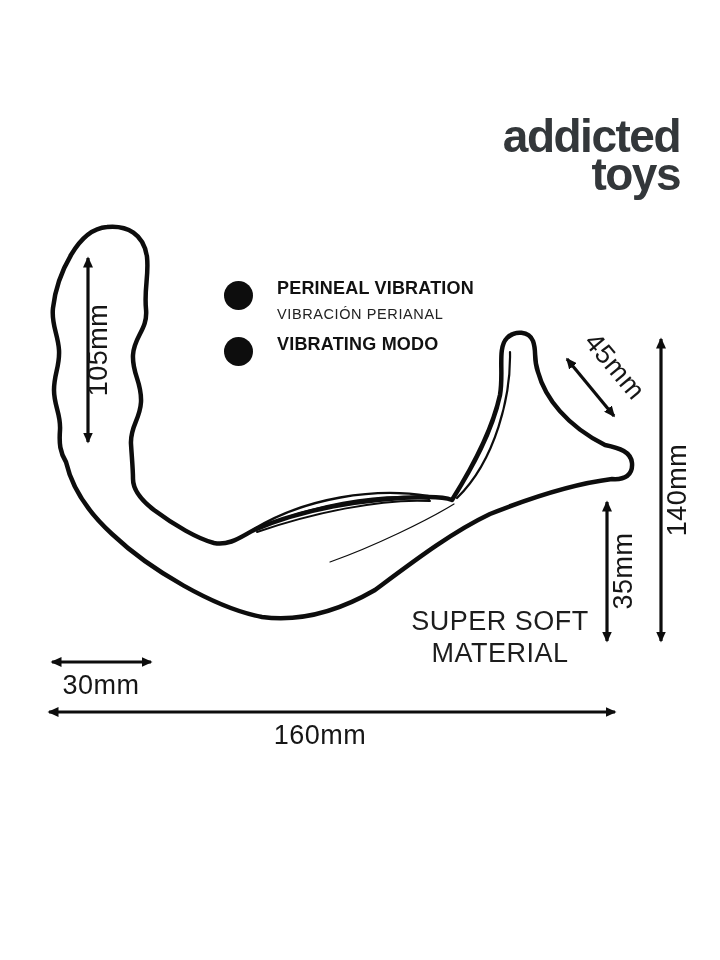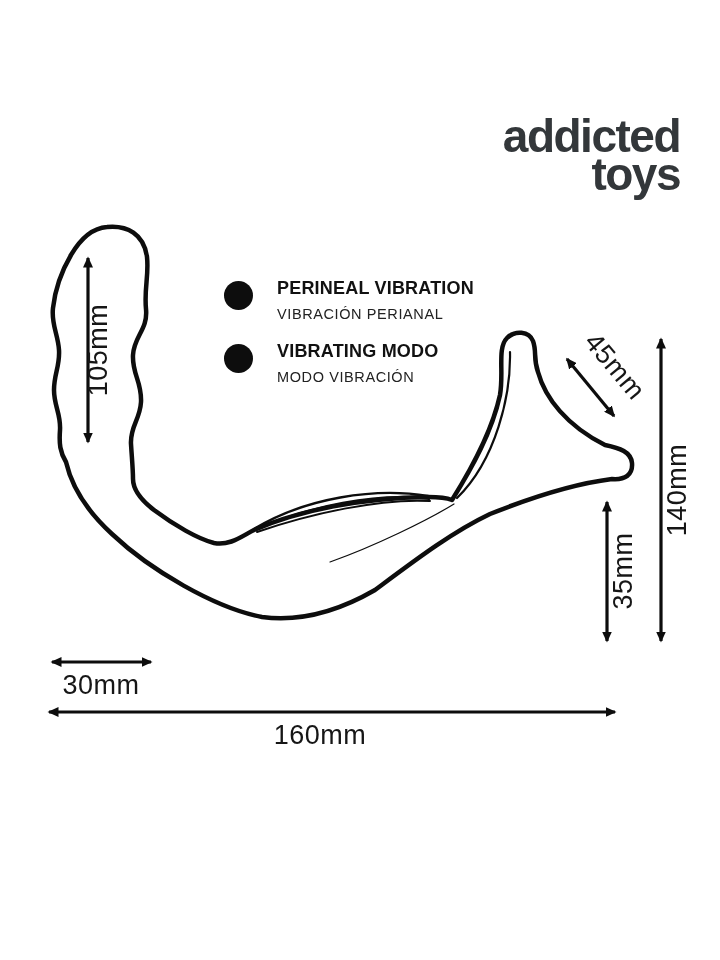"PERINEAL VIBRATION" .features { gap: 18px -> 11px }
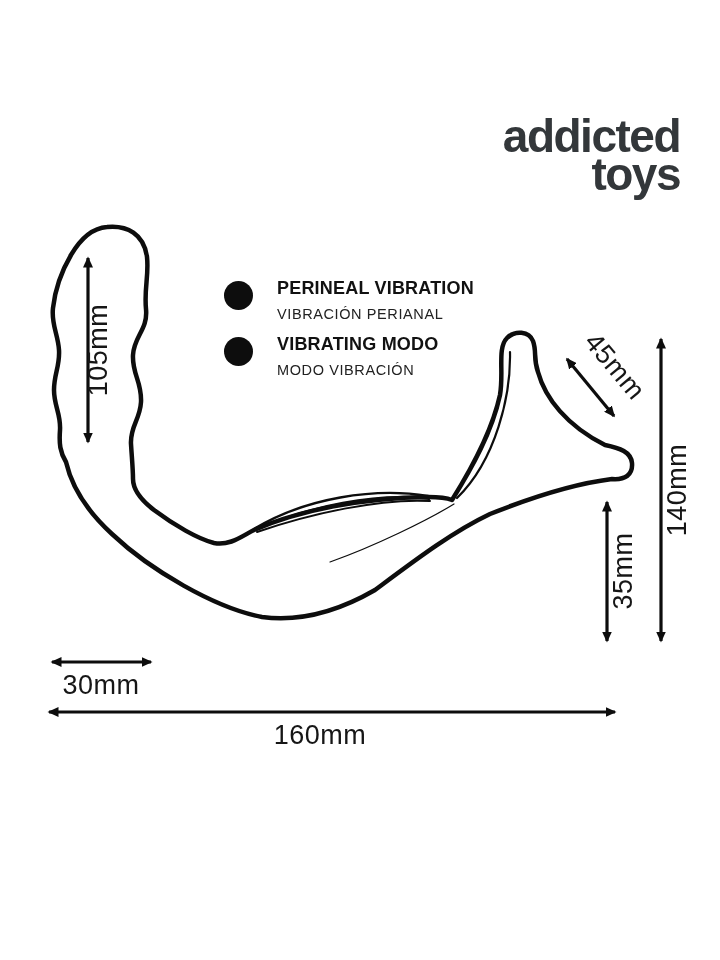"MODO VIBRACIÓN" div.fsub { html: <div>MODO VIBRACIÓN</div> -> none }
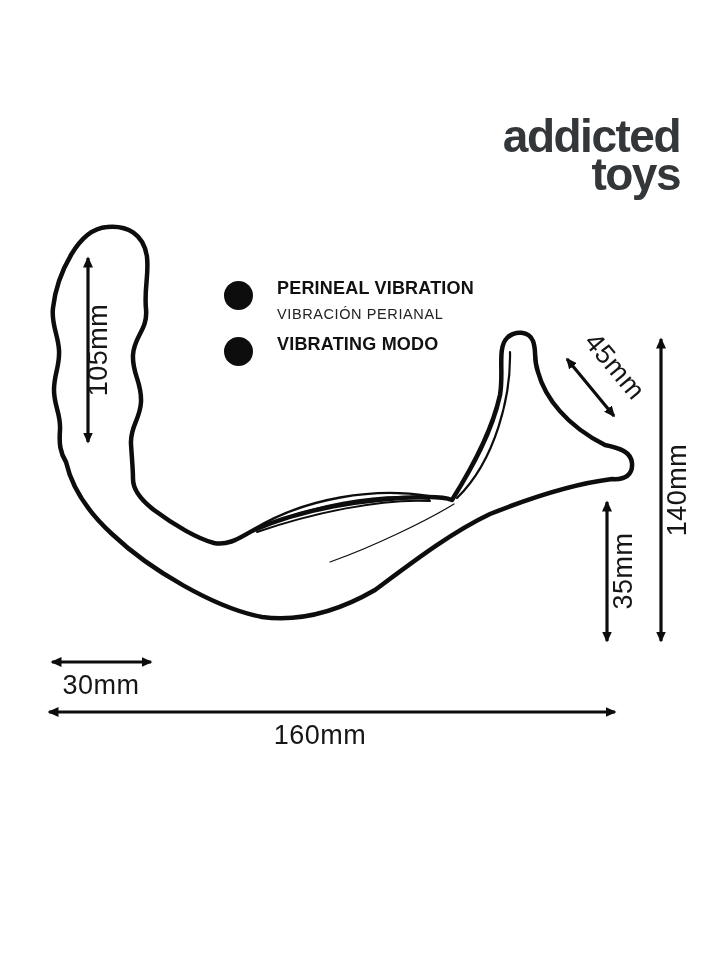"SUPER SOFT" div.material { html: none -> <div> <div>SUPER SOFT</div> <div>MATERIAL</div> </div> }
